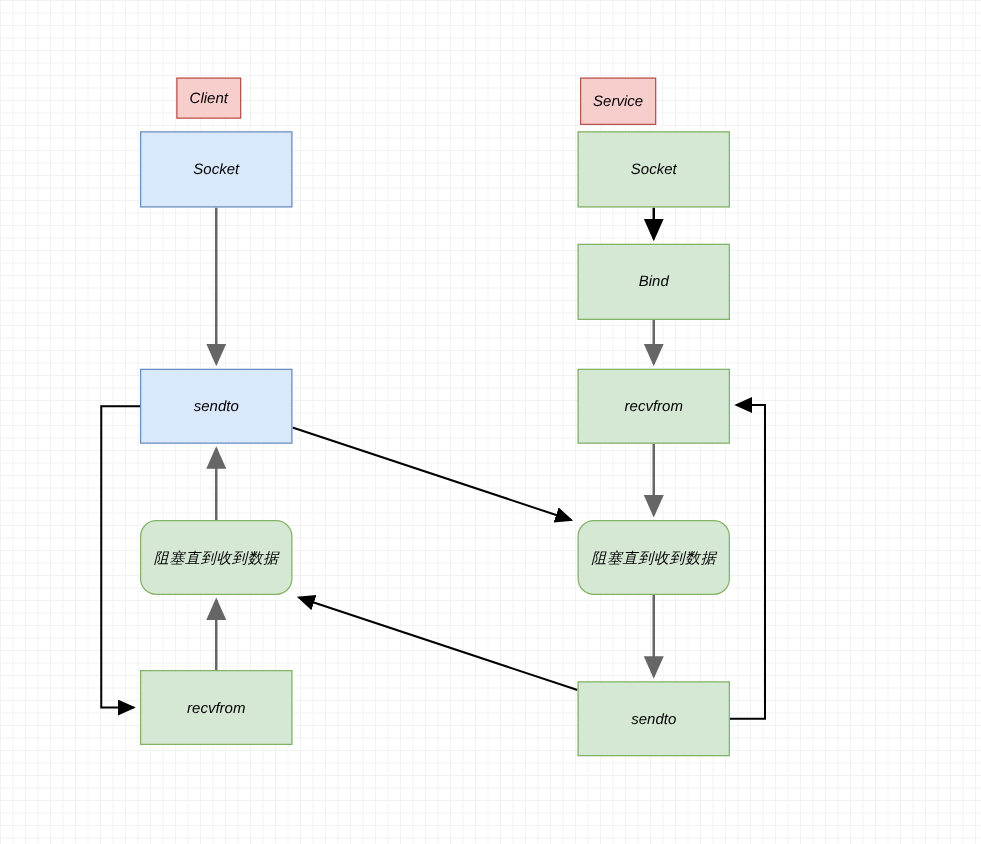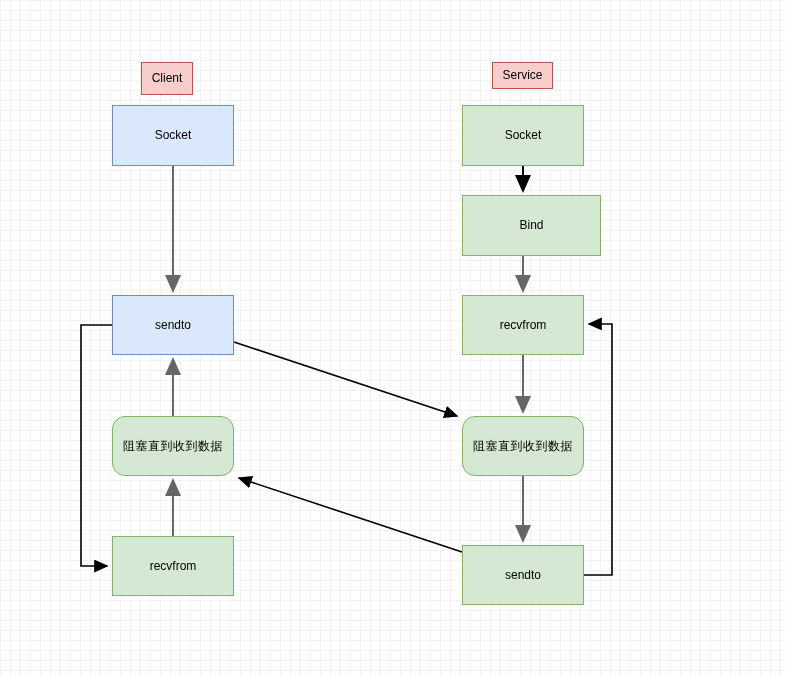"Client" .node { font-style: none -> italic }
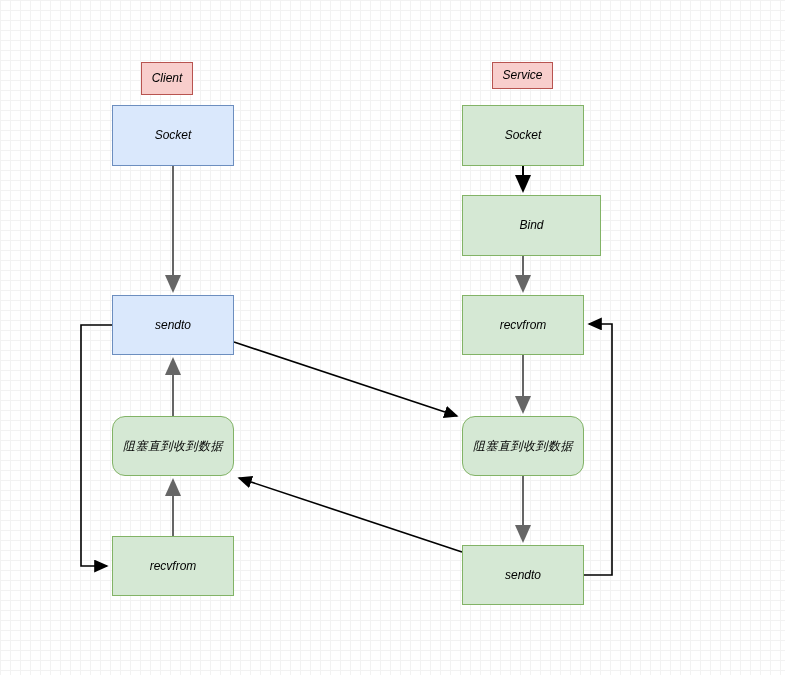"Service" div.node { height: 27px -> 38px; left: 492px -> 464px }
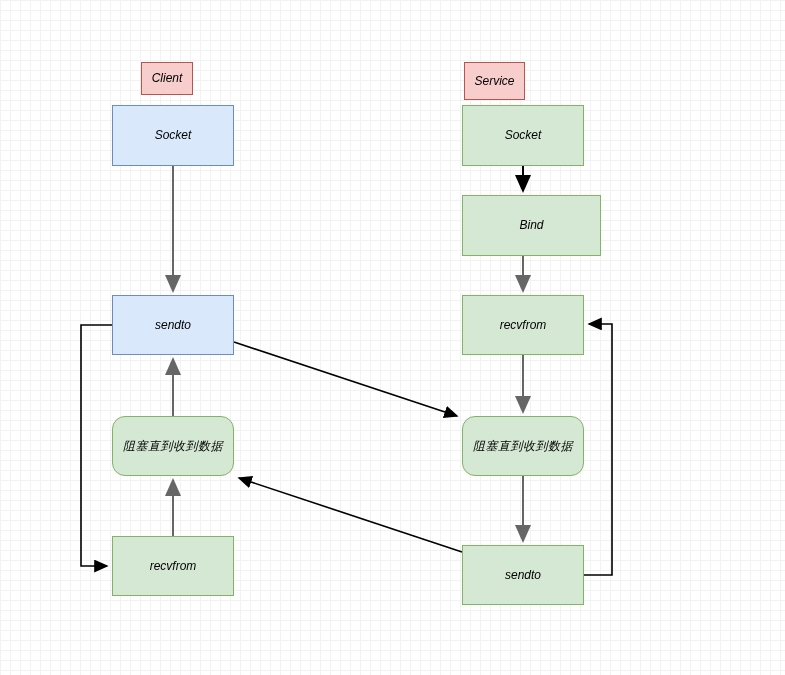"Bind" div.node { width: 139px -> 122px }
